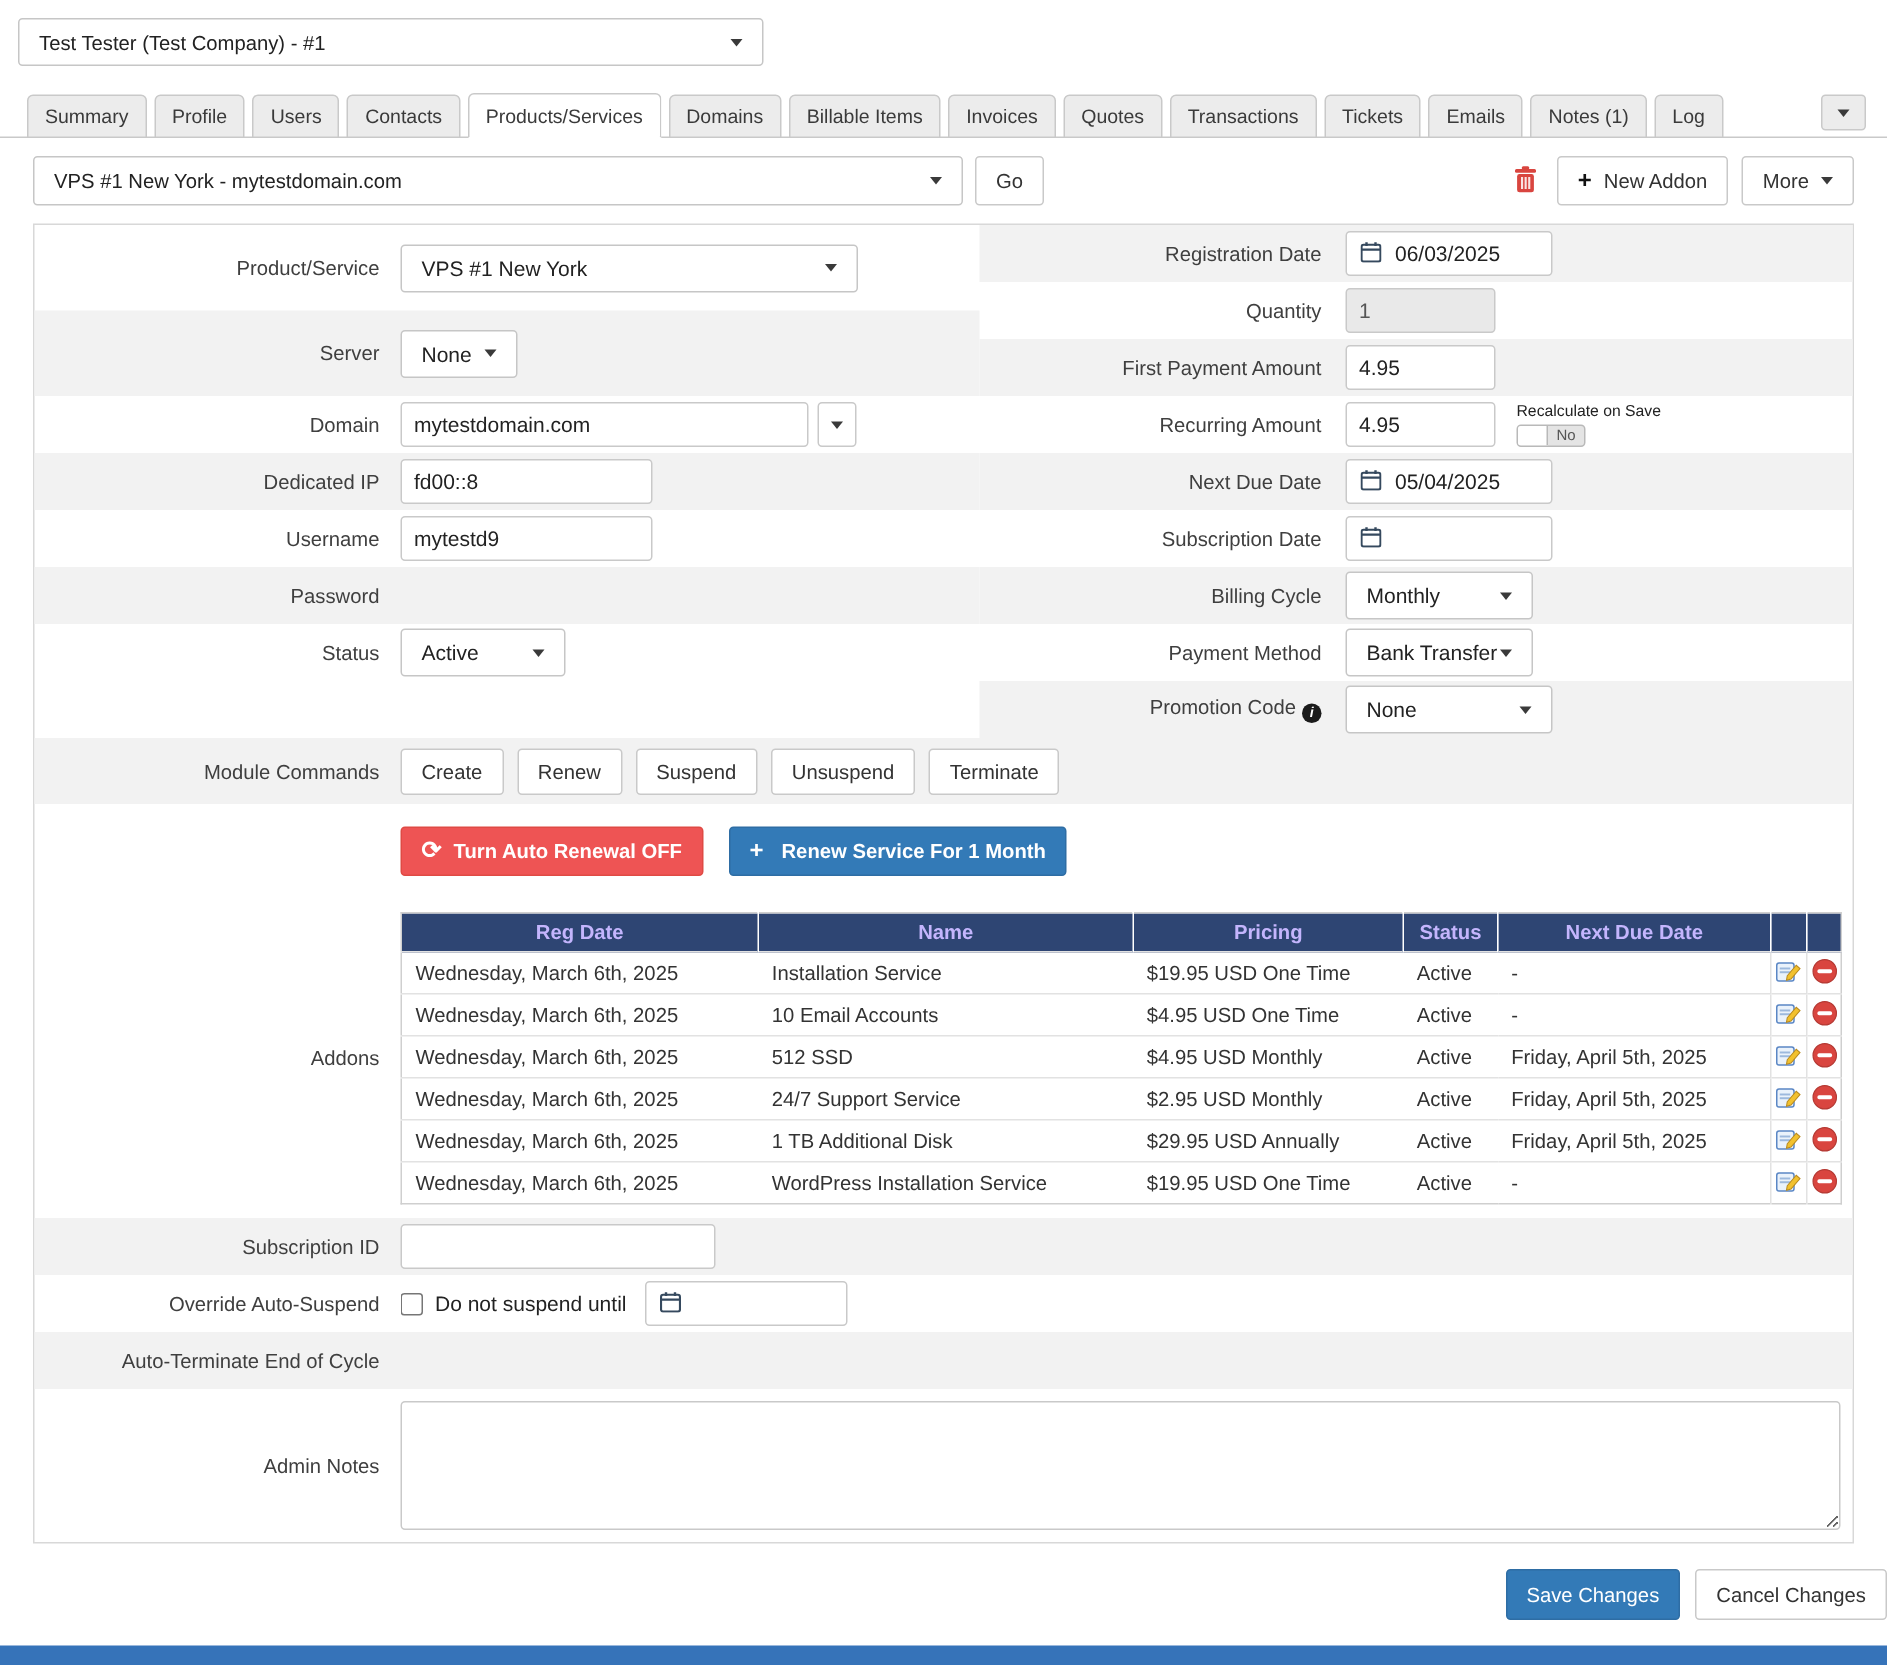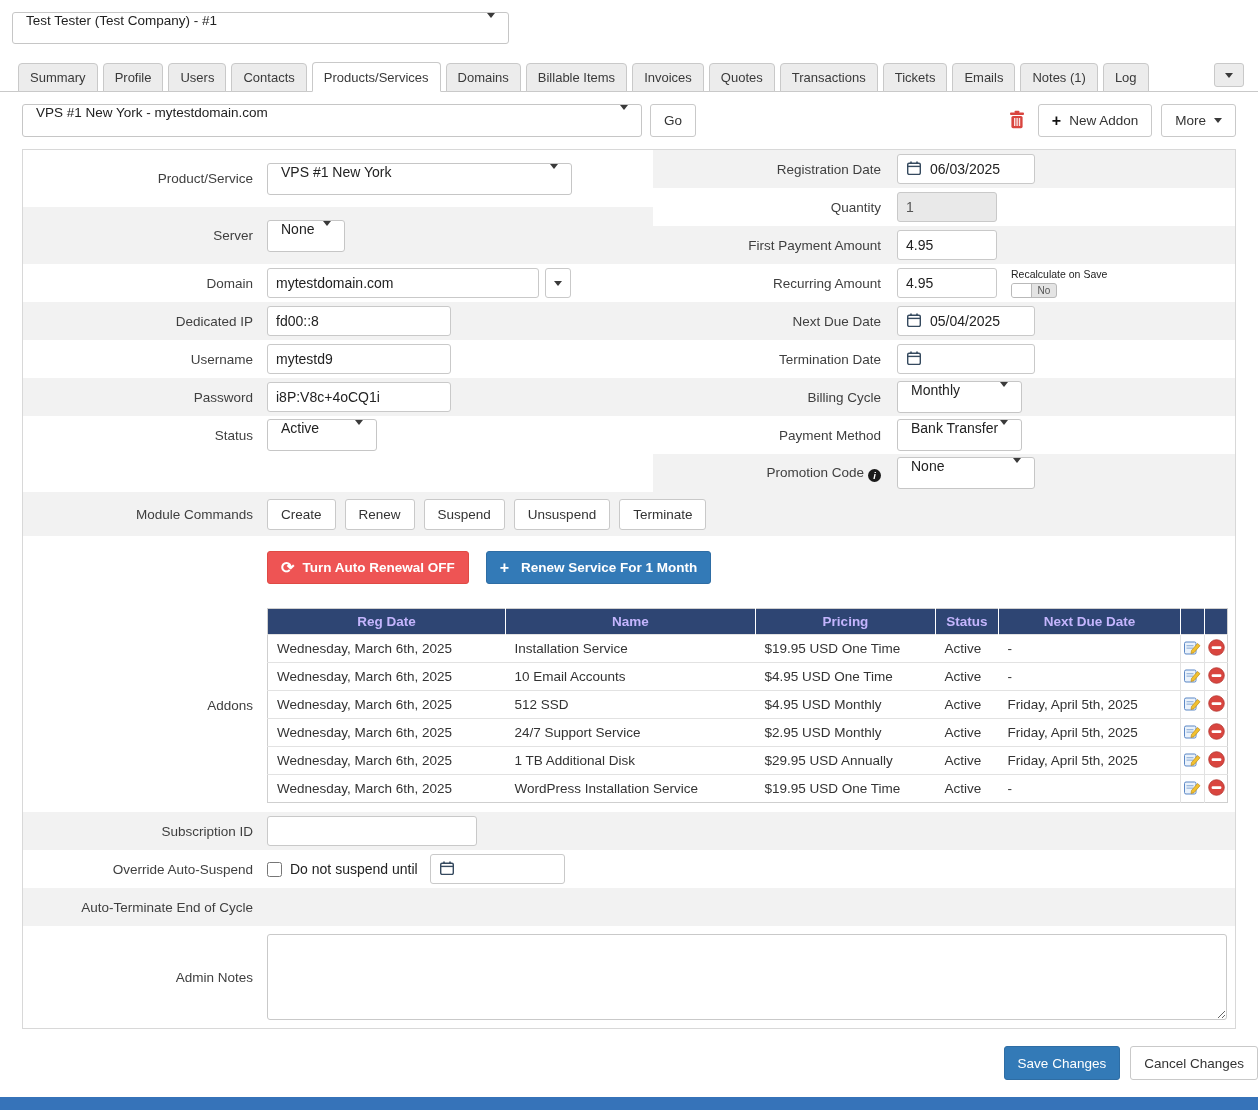"Test Tester (Test Company) -" .fakesel { align-items: flex-start -> center }
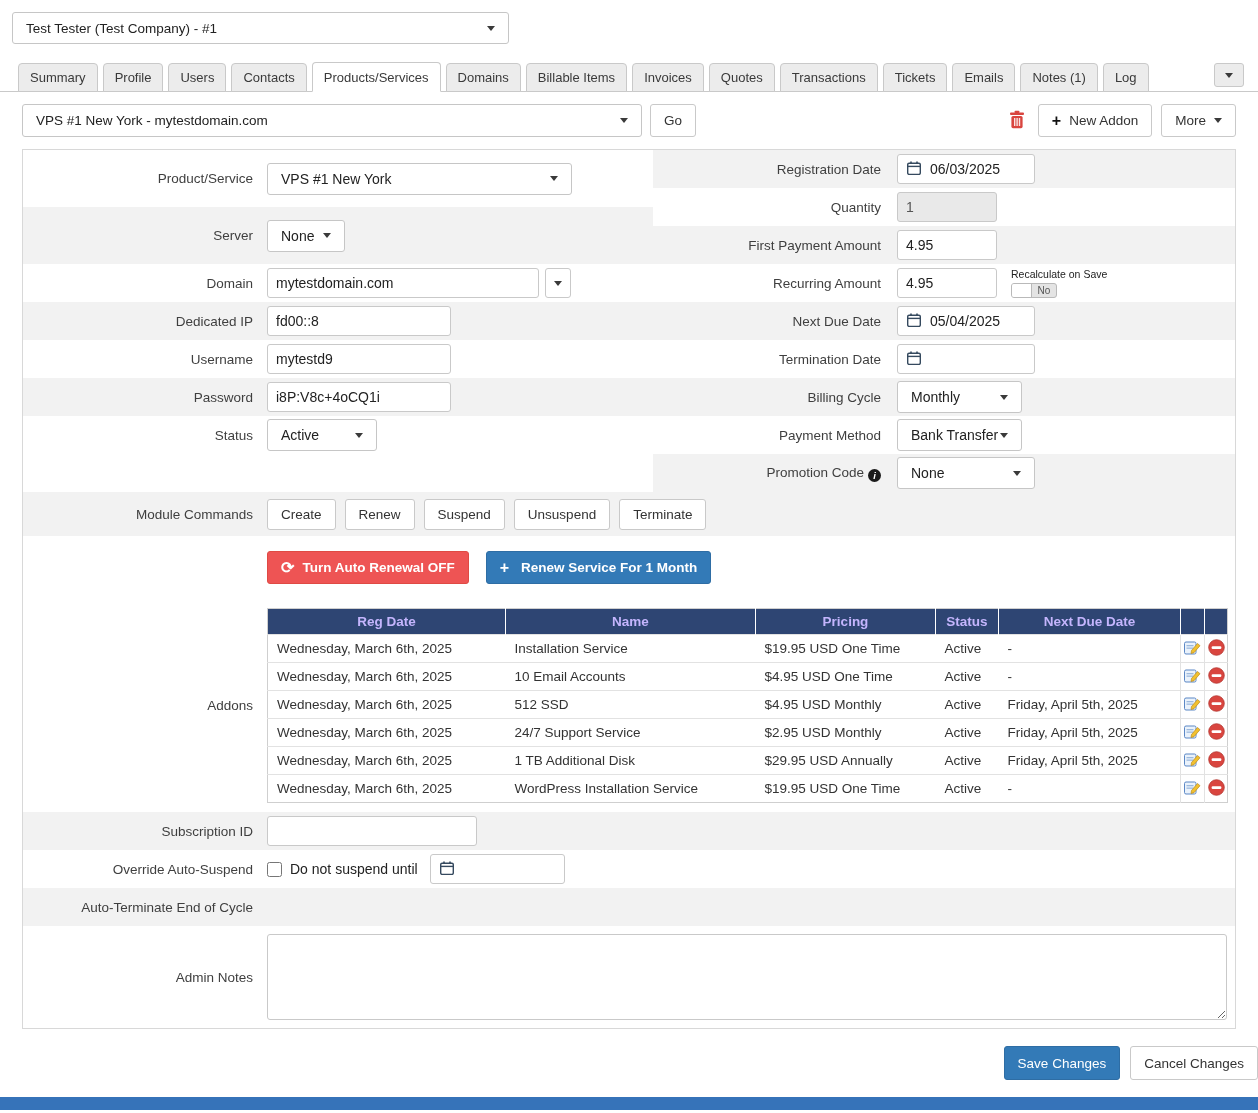"fd00::8" .w200 { width: 184px -> 168px }
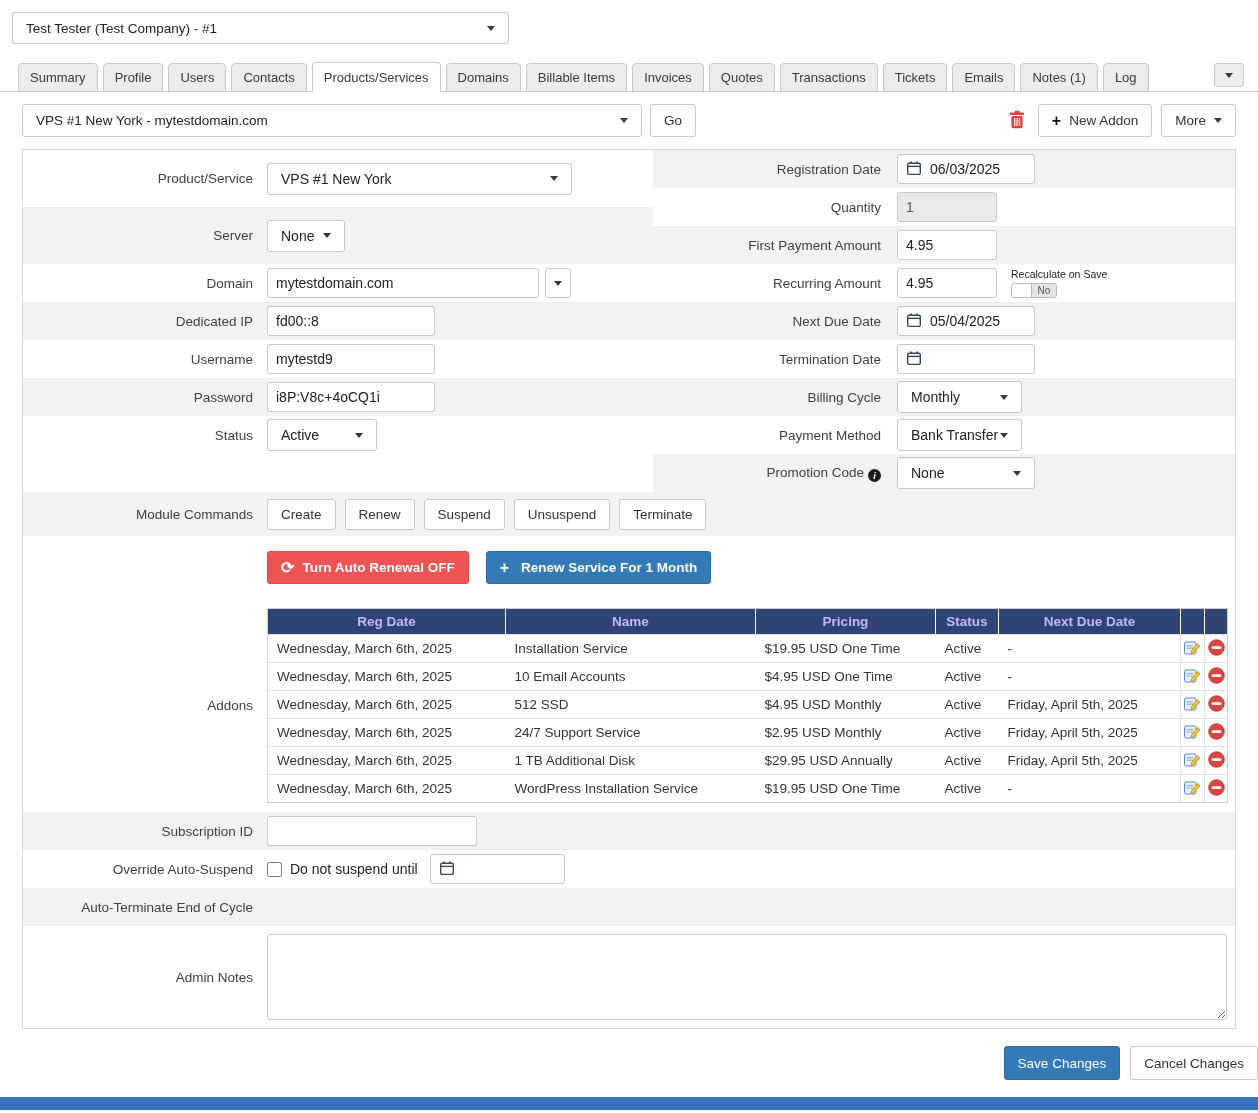"Termination Date" div.flabel { text: Termination -> Subscription }
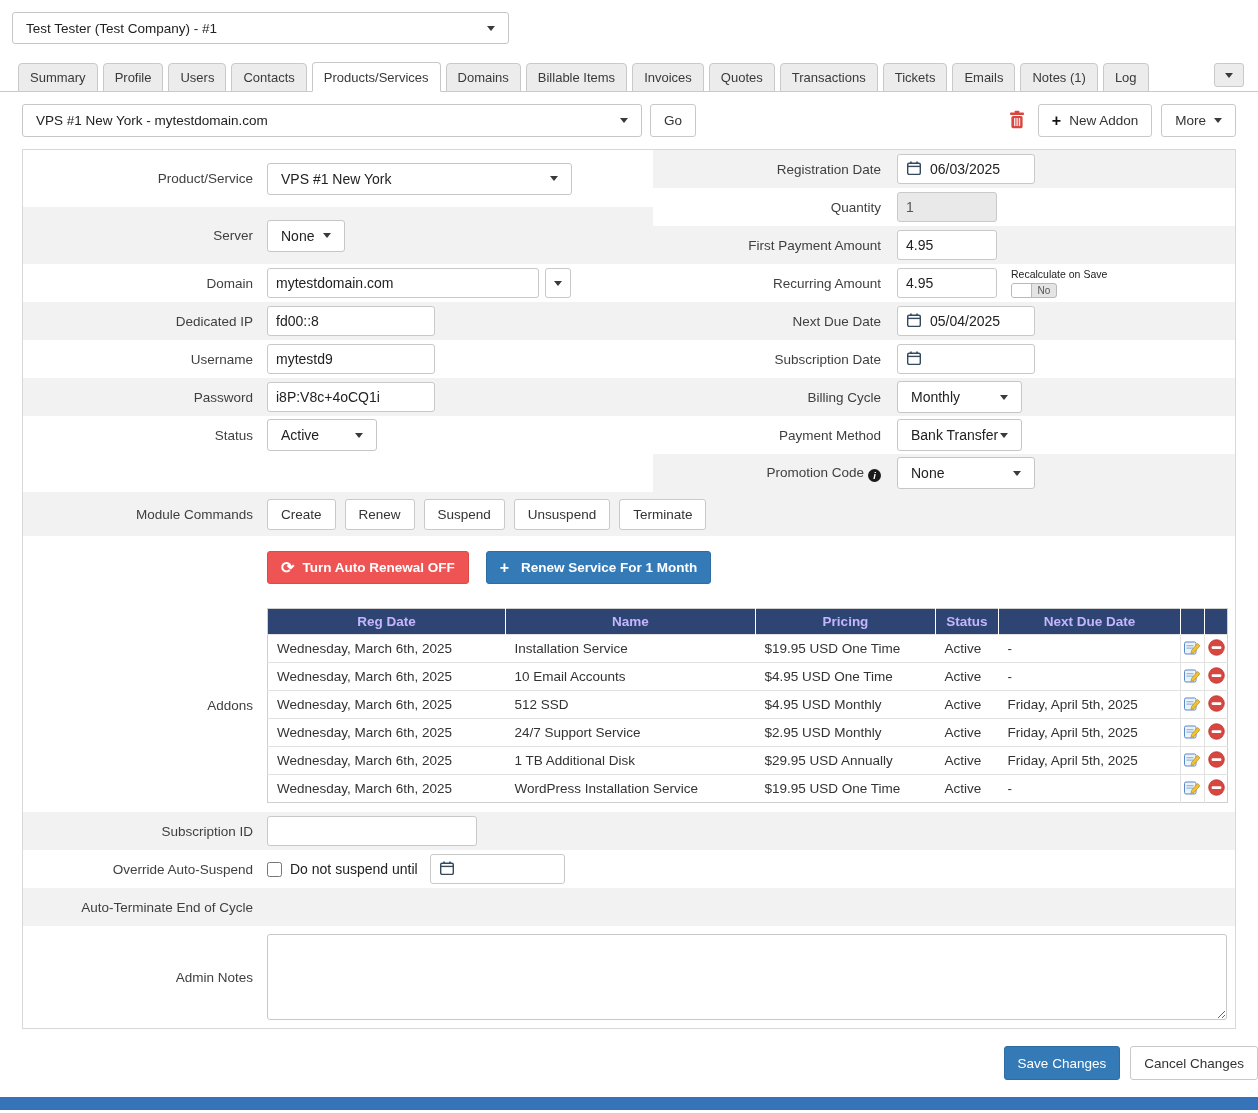"i8P:V8c+4oCQ1i" div.ffield { html: <div> <input> </div> -> none }
